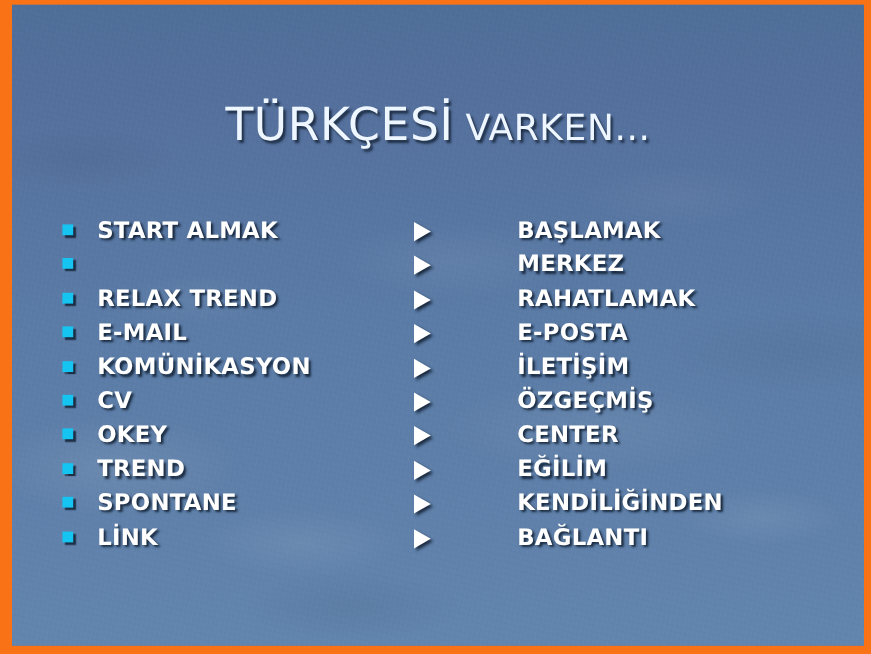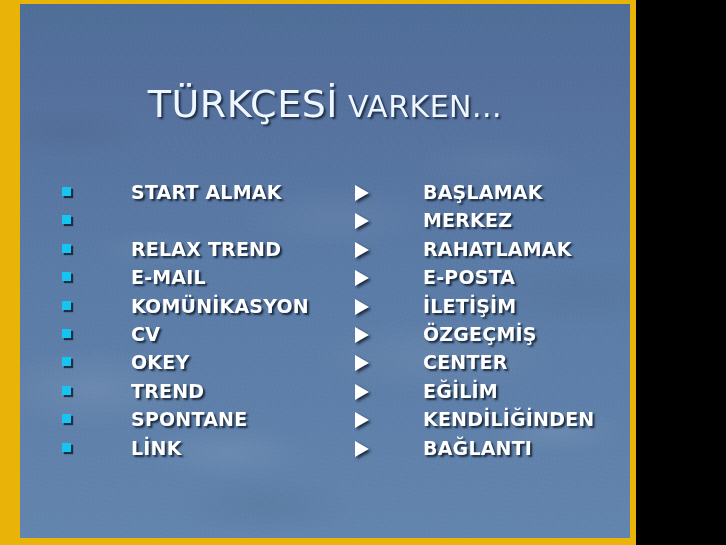"TÜRKÇESİ VARKEN..." #slide-frame { background: #eab308 -> #f97316; padding: 4px 6px 7px 20px -> 4px 6px 7px 10px; width: 636px -> 726px }
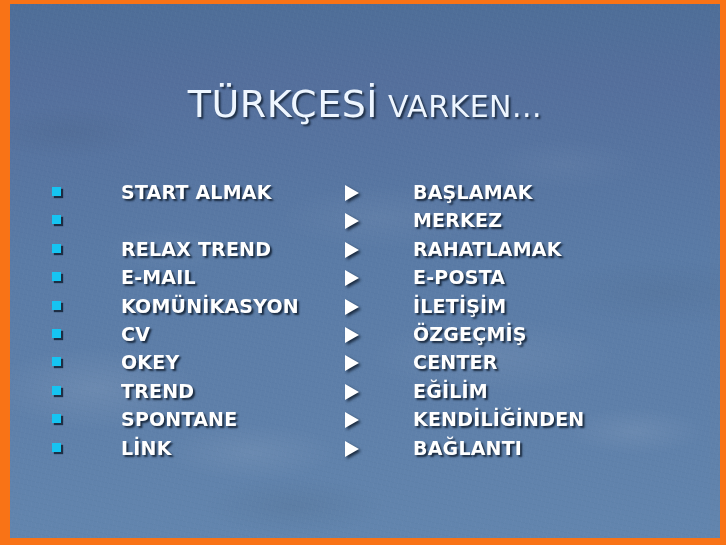"START ALMAK" .term-en { margin-left: 40px -> none }
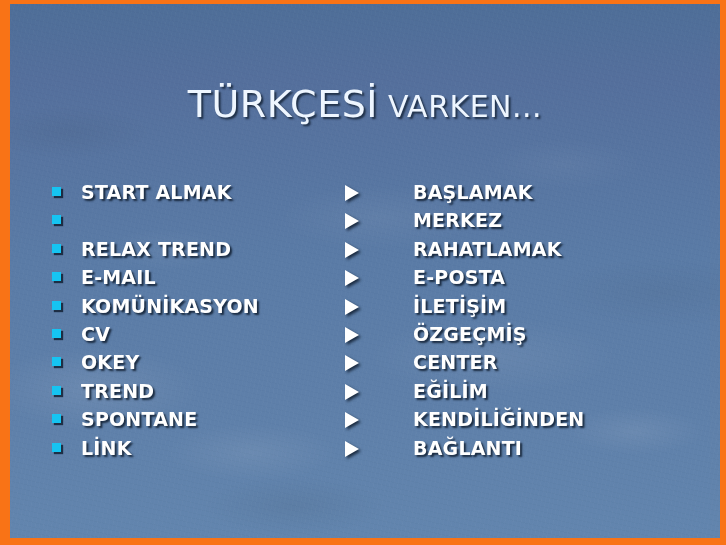"BAŞLAMAK" .term-tr { left: 363px -> 381px }
